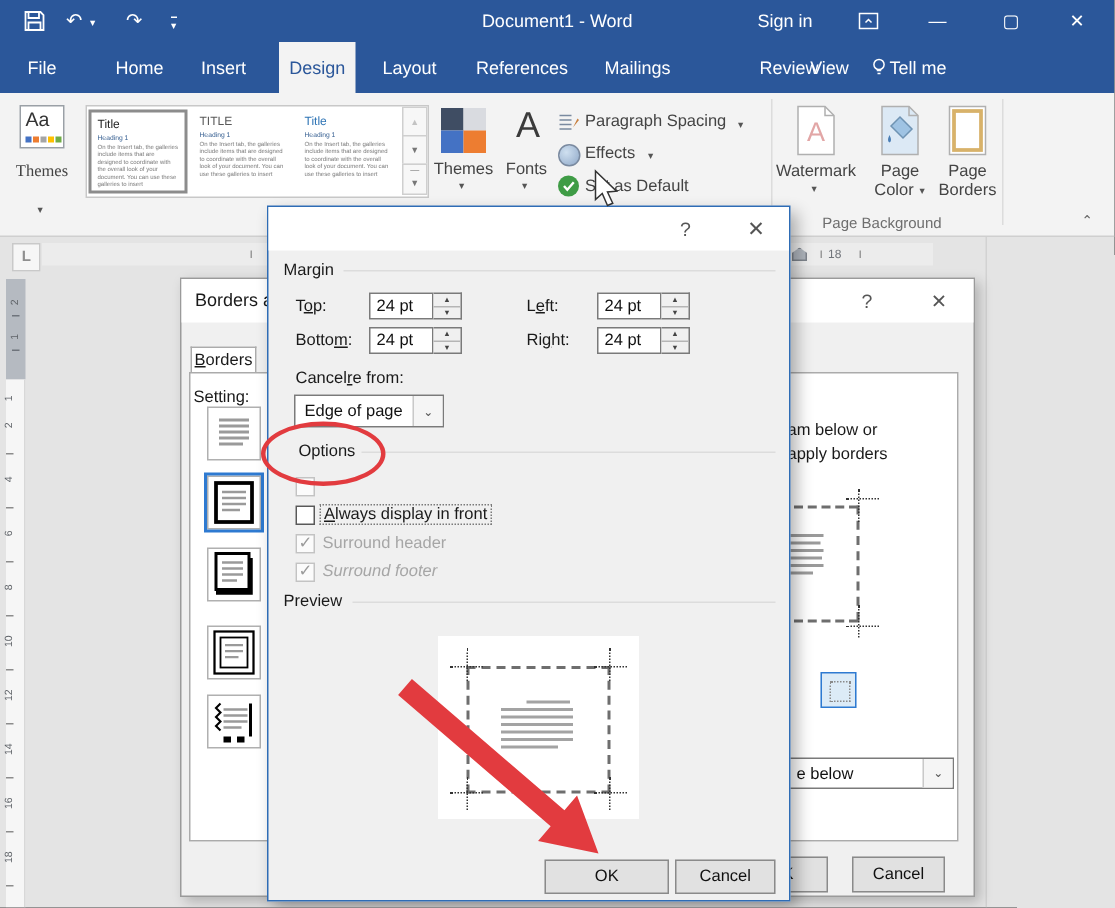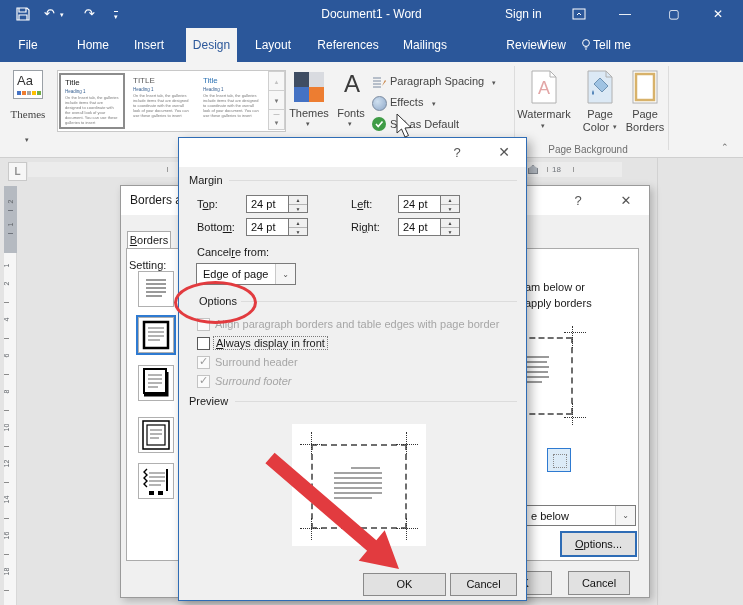"Align paragraph borders and table" span.cblabel { html: <span>Align paragraph borders and table edges with page border</span> -> none }
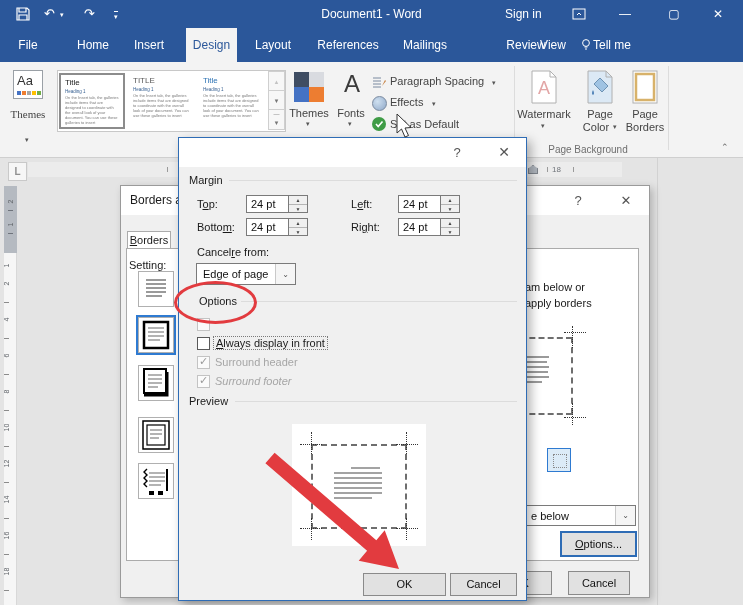"Options..." div.btn { html: <div> <u>O</u><span>ptions...</span> </div> -> none }
